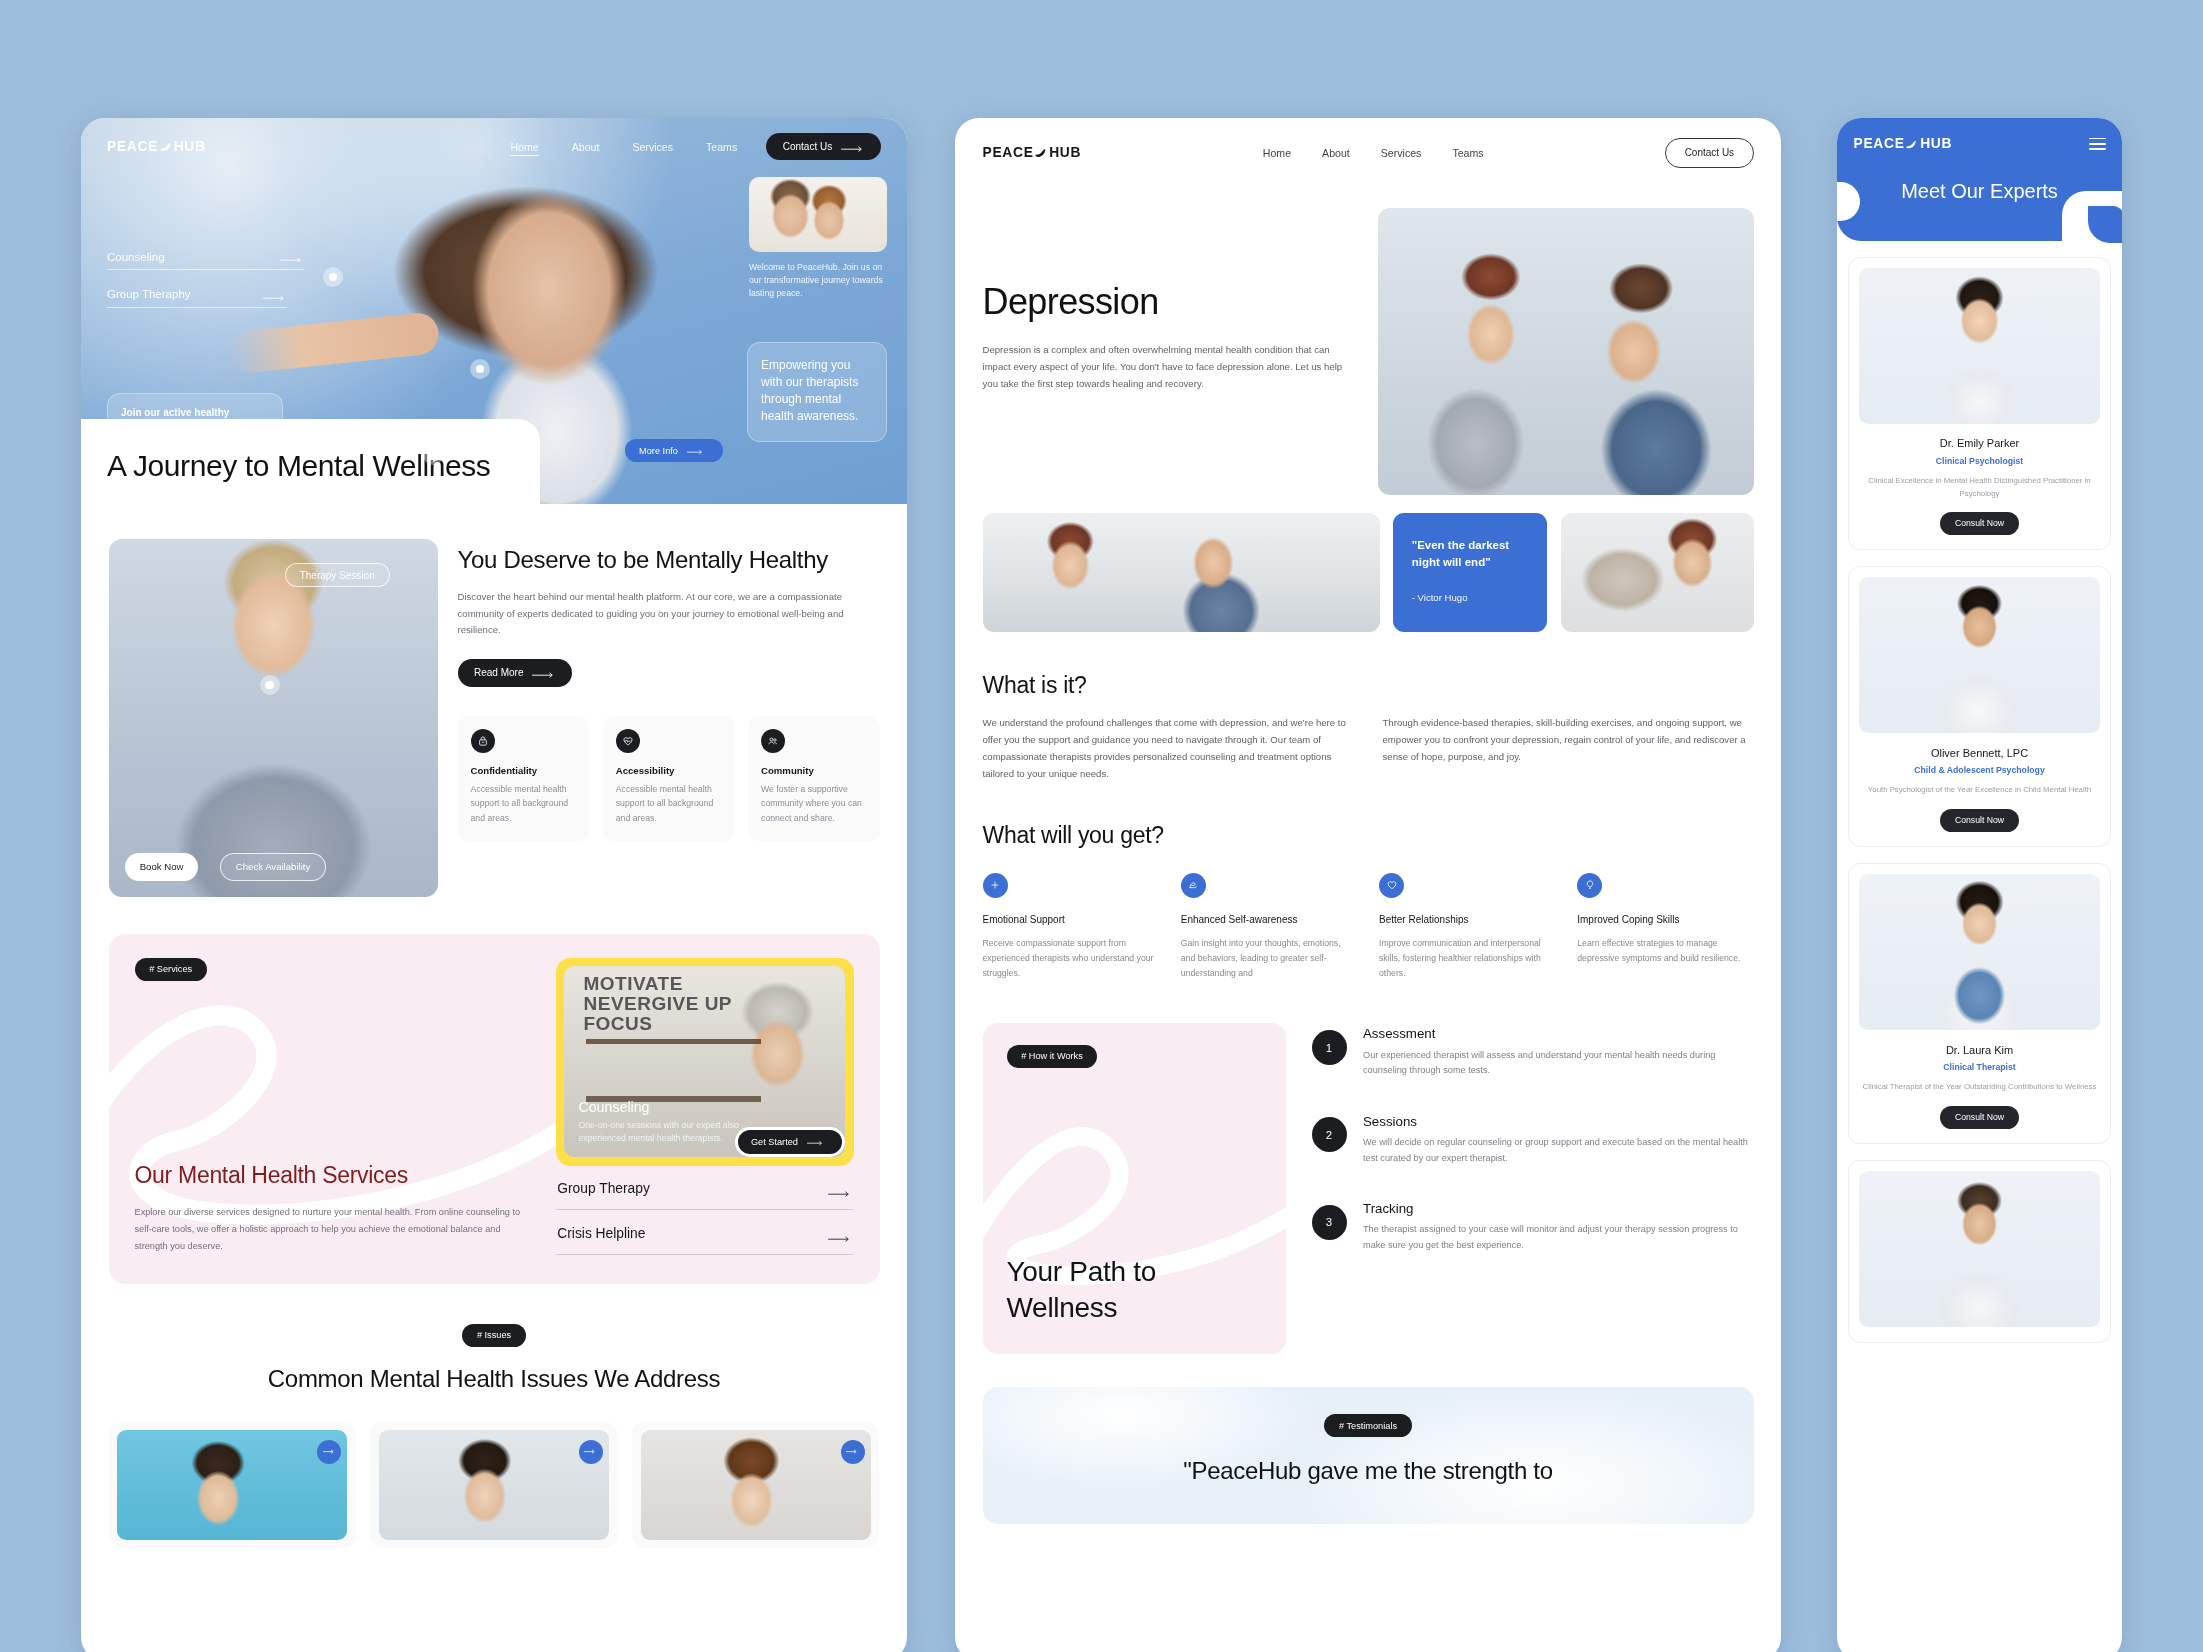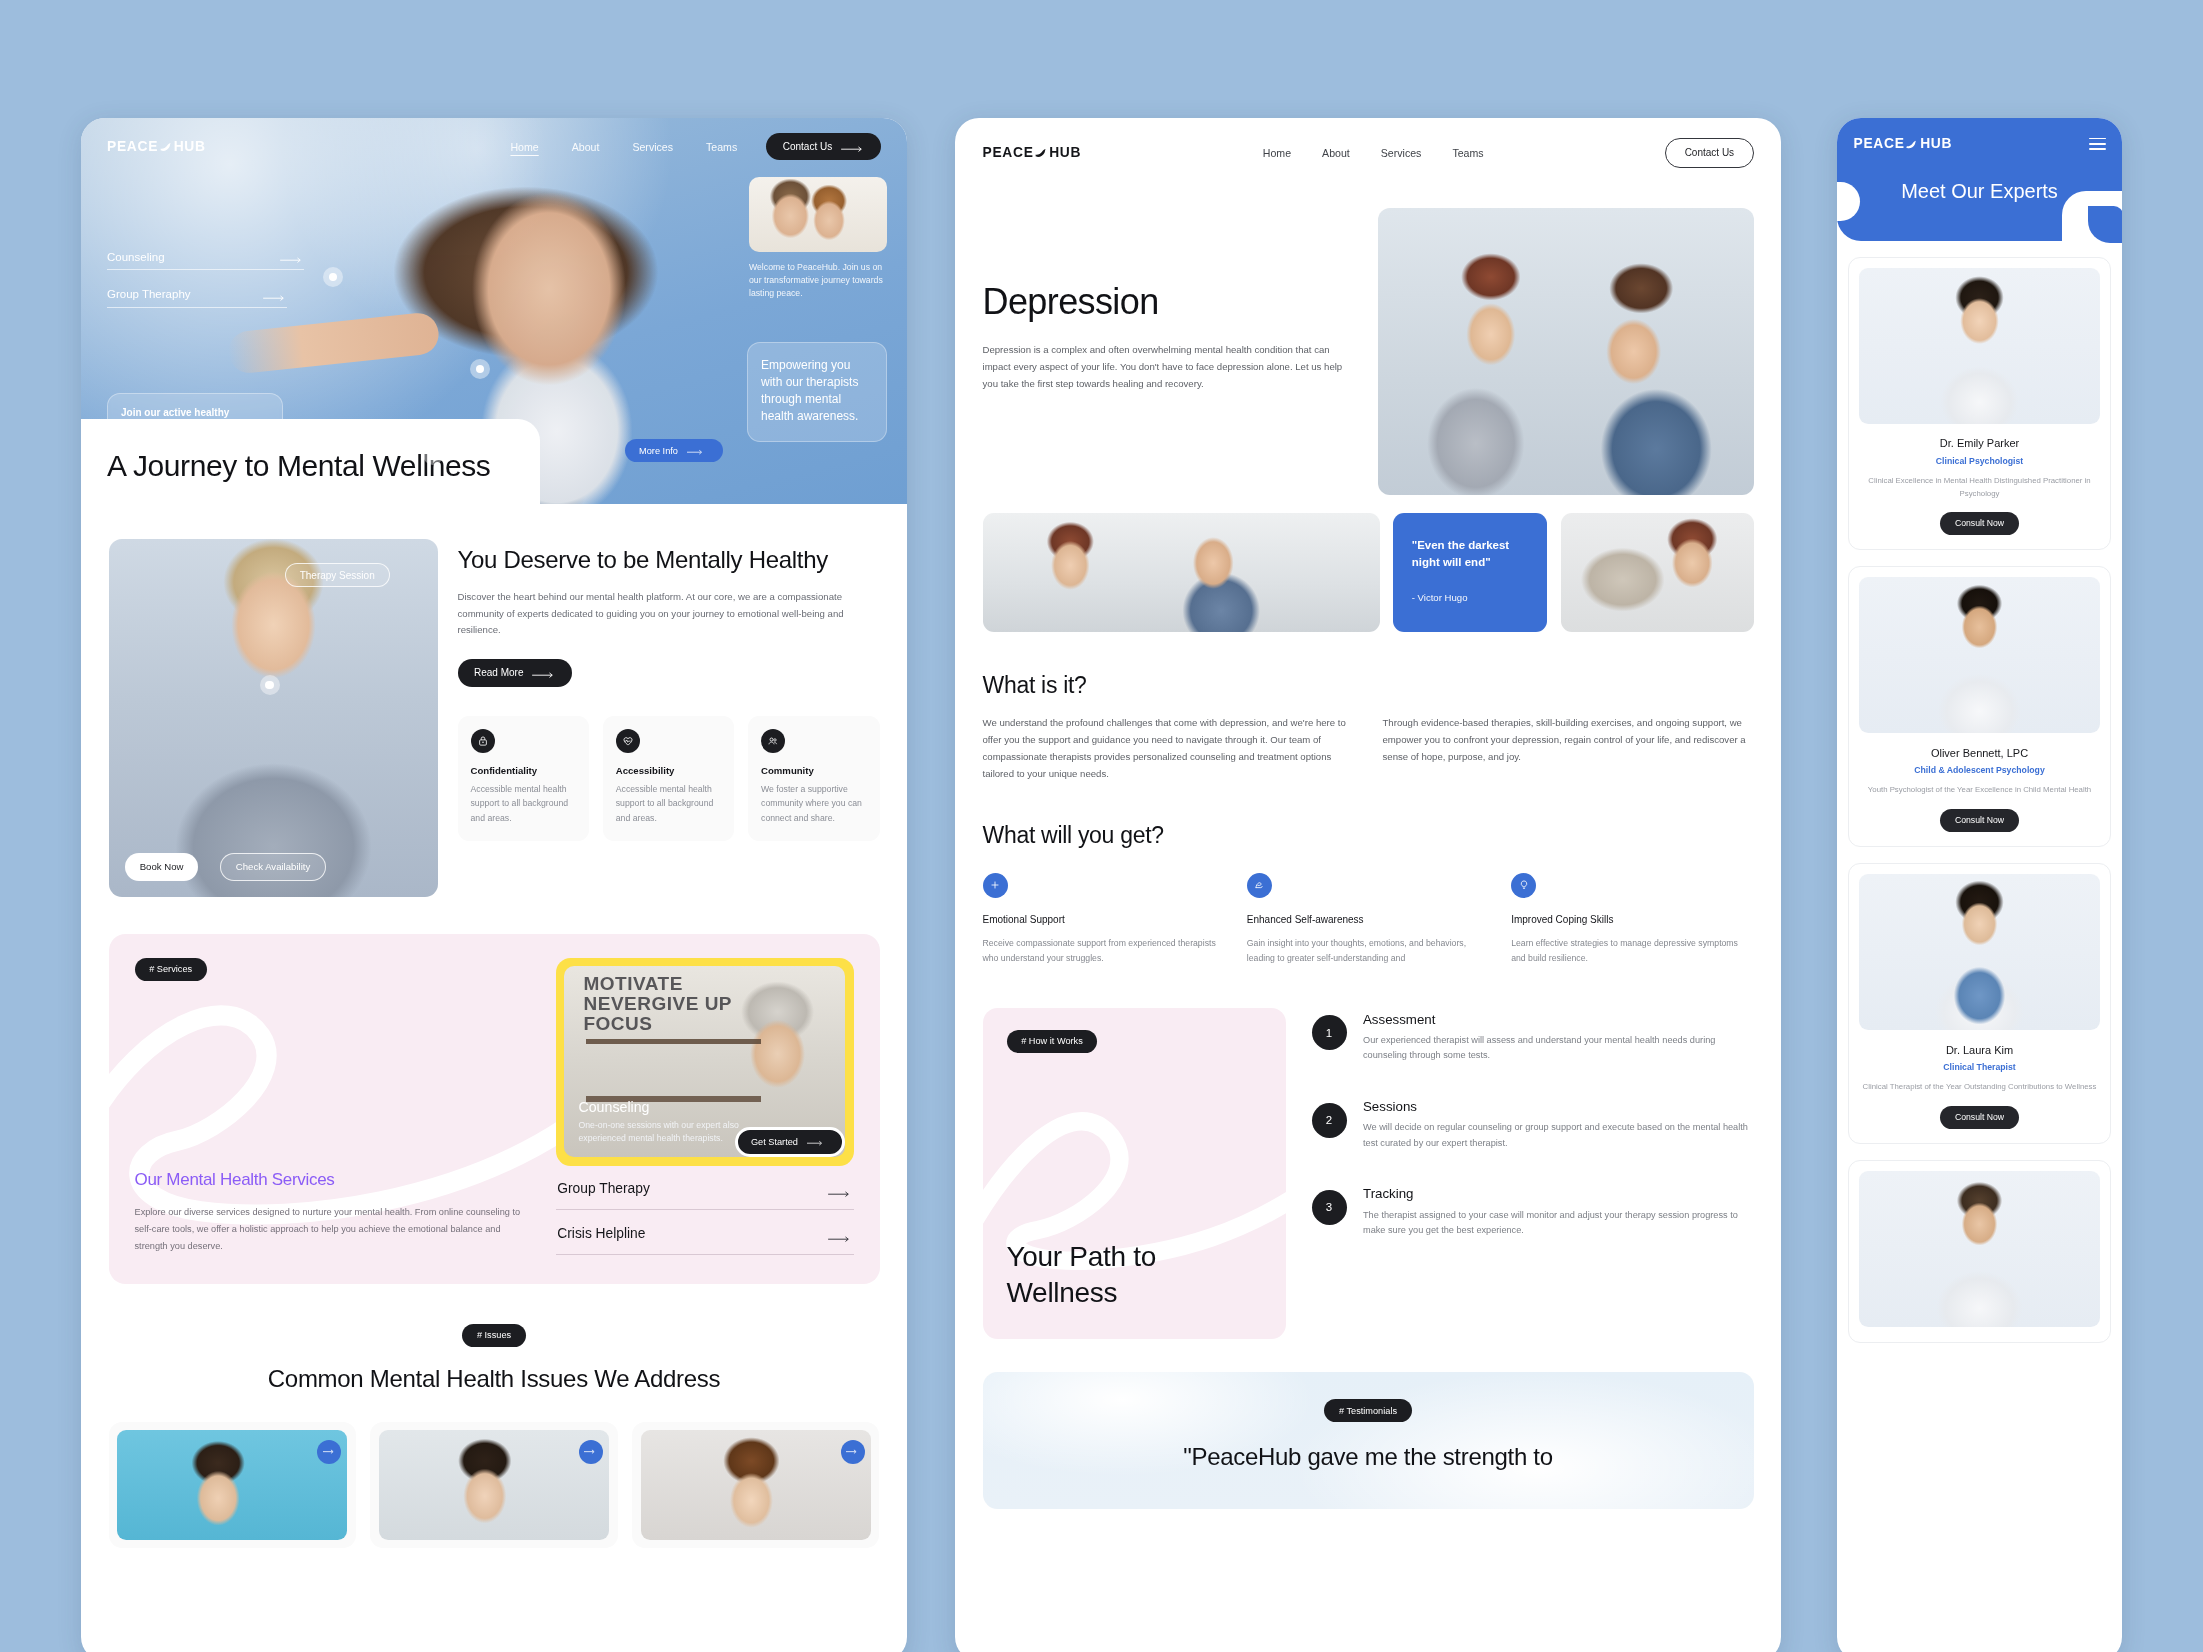"Better Relationships" div.get-item { html: none -> <div> <div> <svg> <path></path> </svg> </div> <h4>Better Relationships</h4> <p>Improve communication and interpersonal skills, fostering healthier relationships with others.</p> </div> }
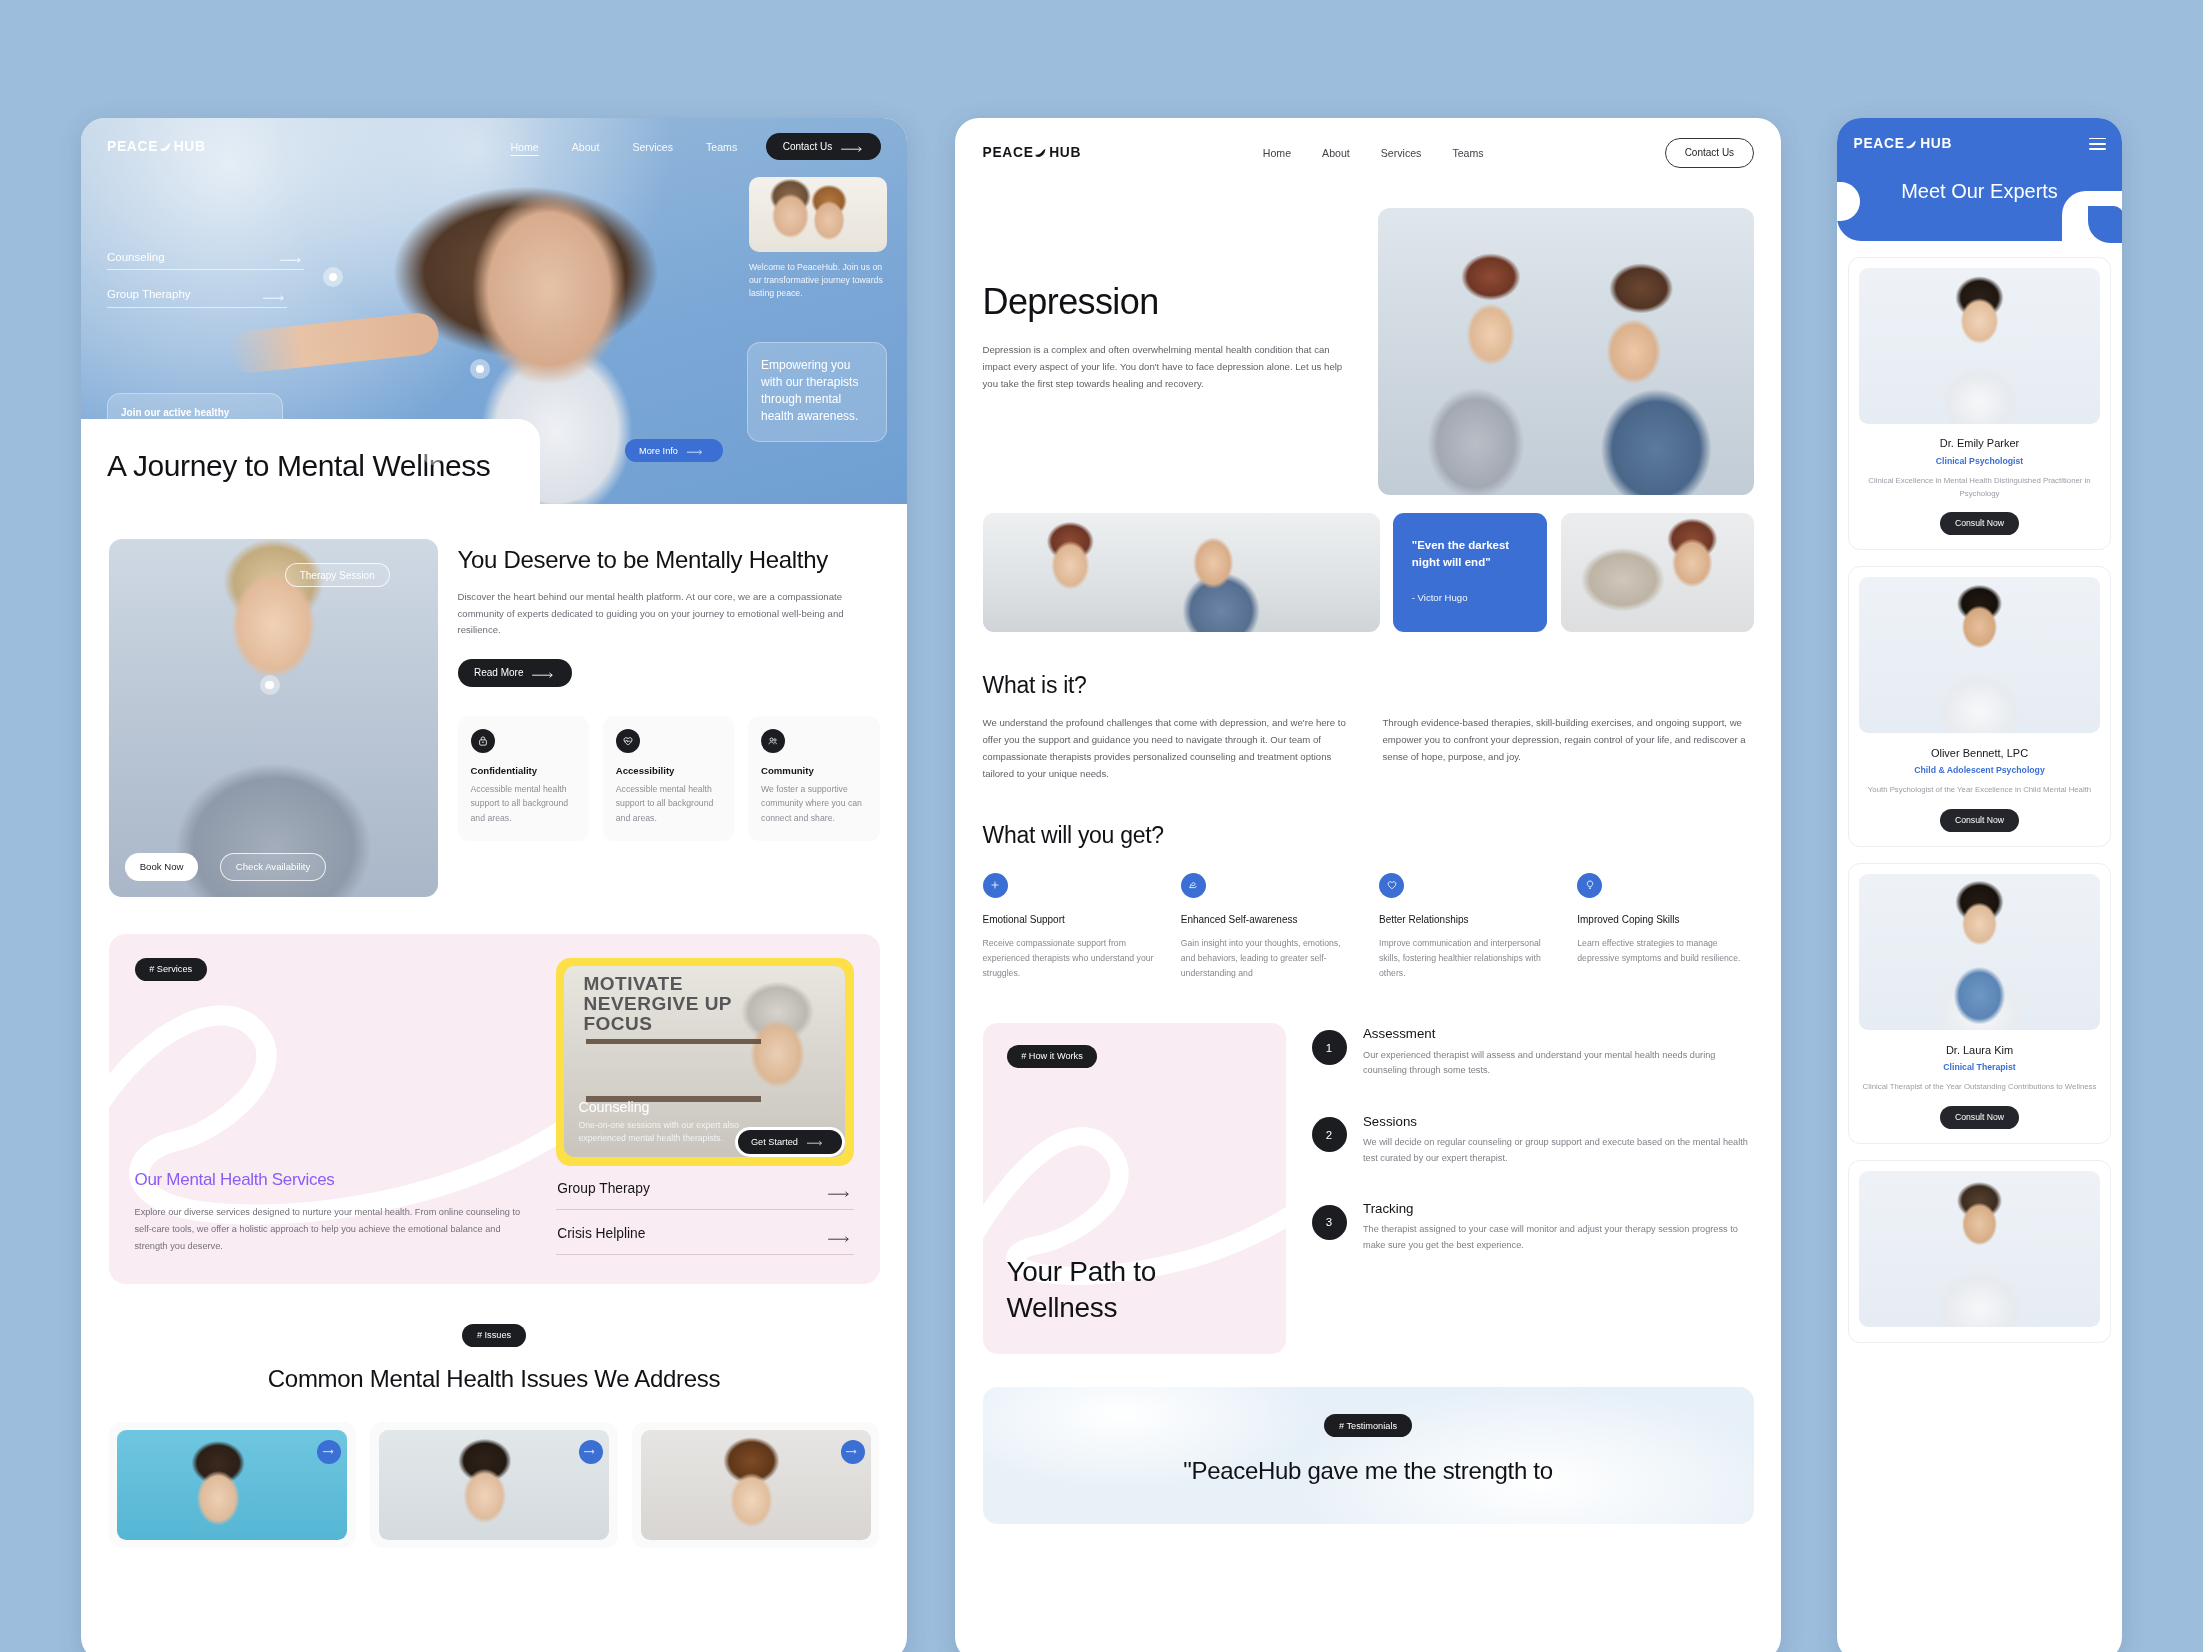"Our Mental Health Services" .services-left h2 { color: #8b5cf6 -> #7f1d1d; font-size: 17px -> 23px }
